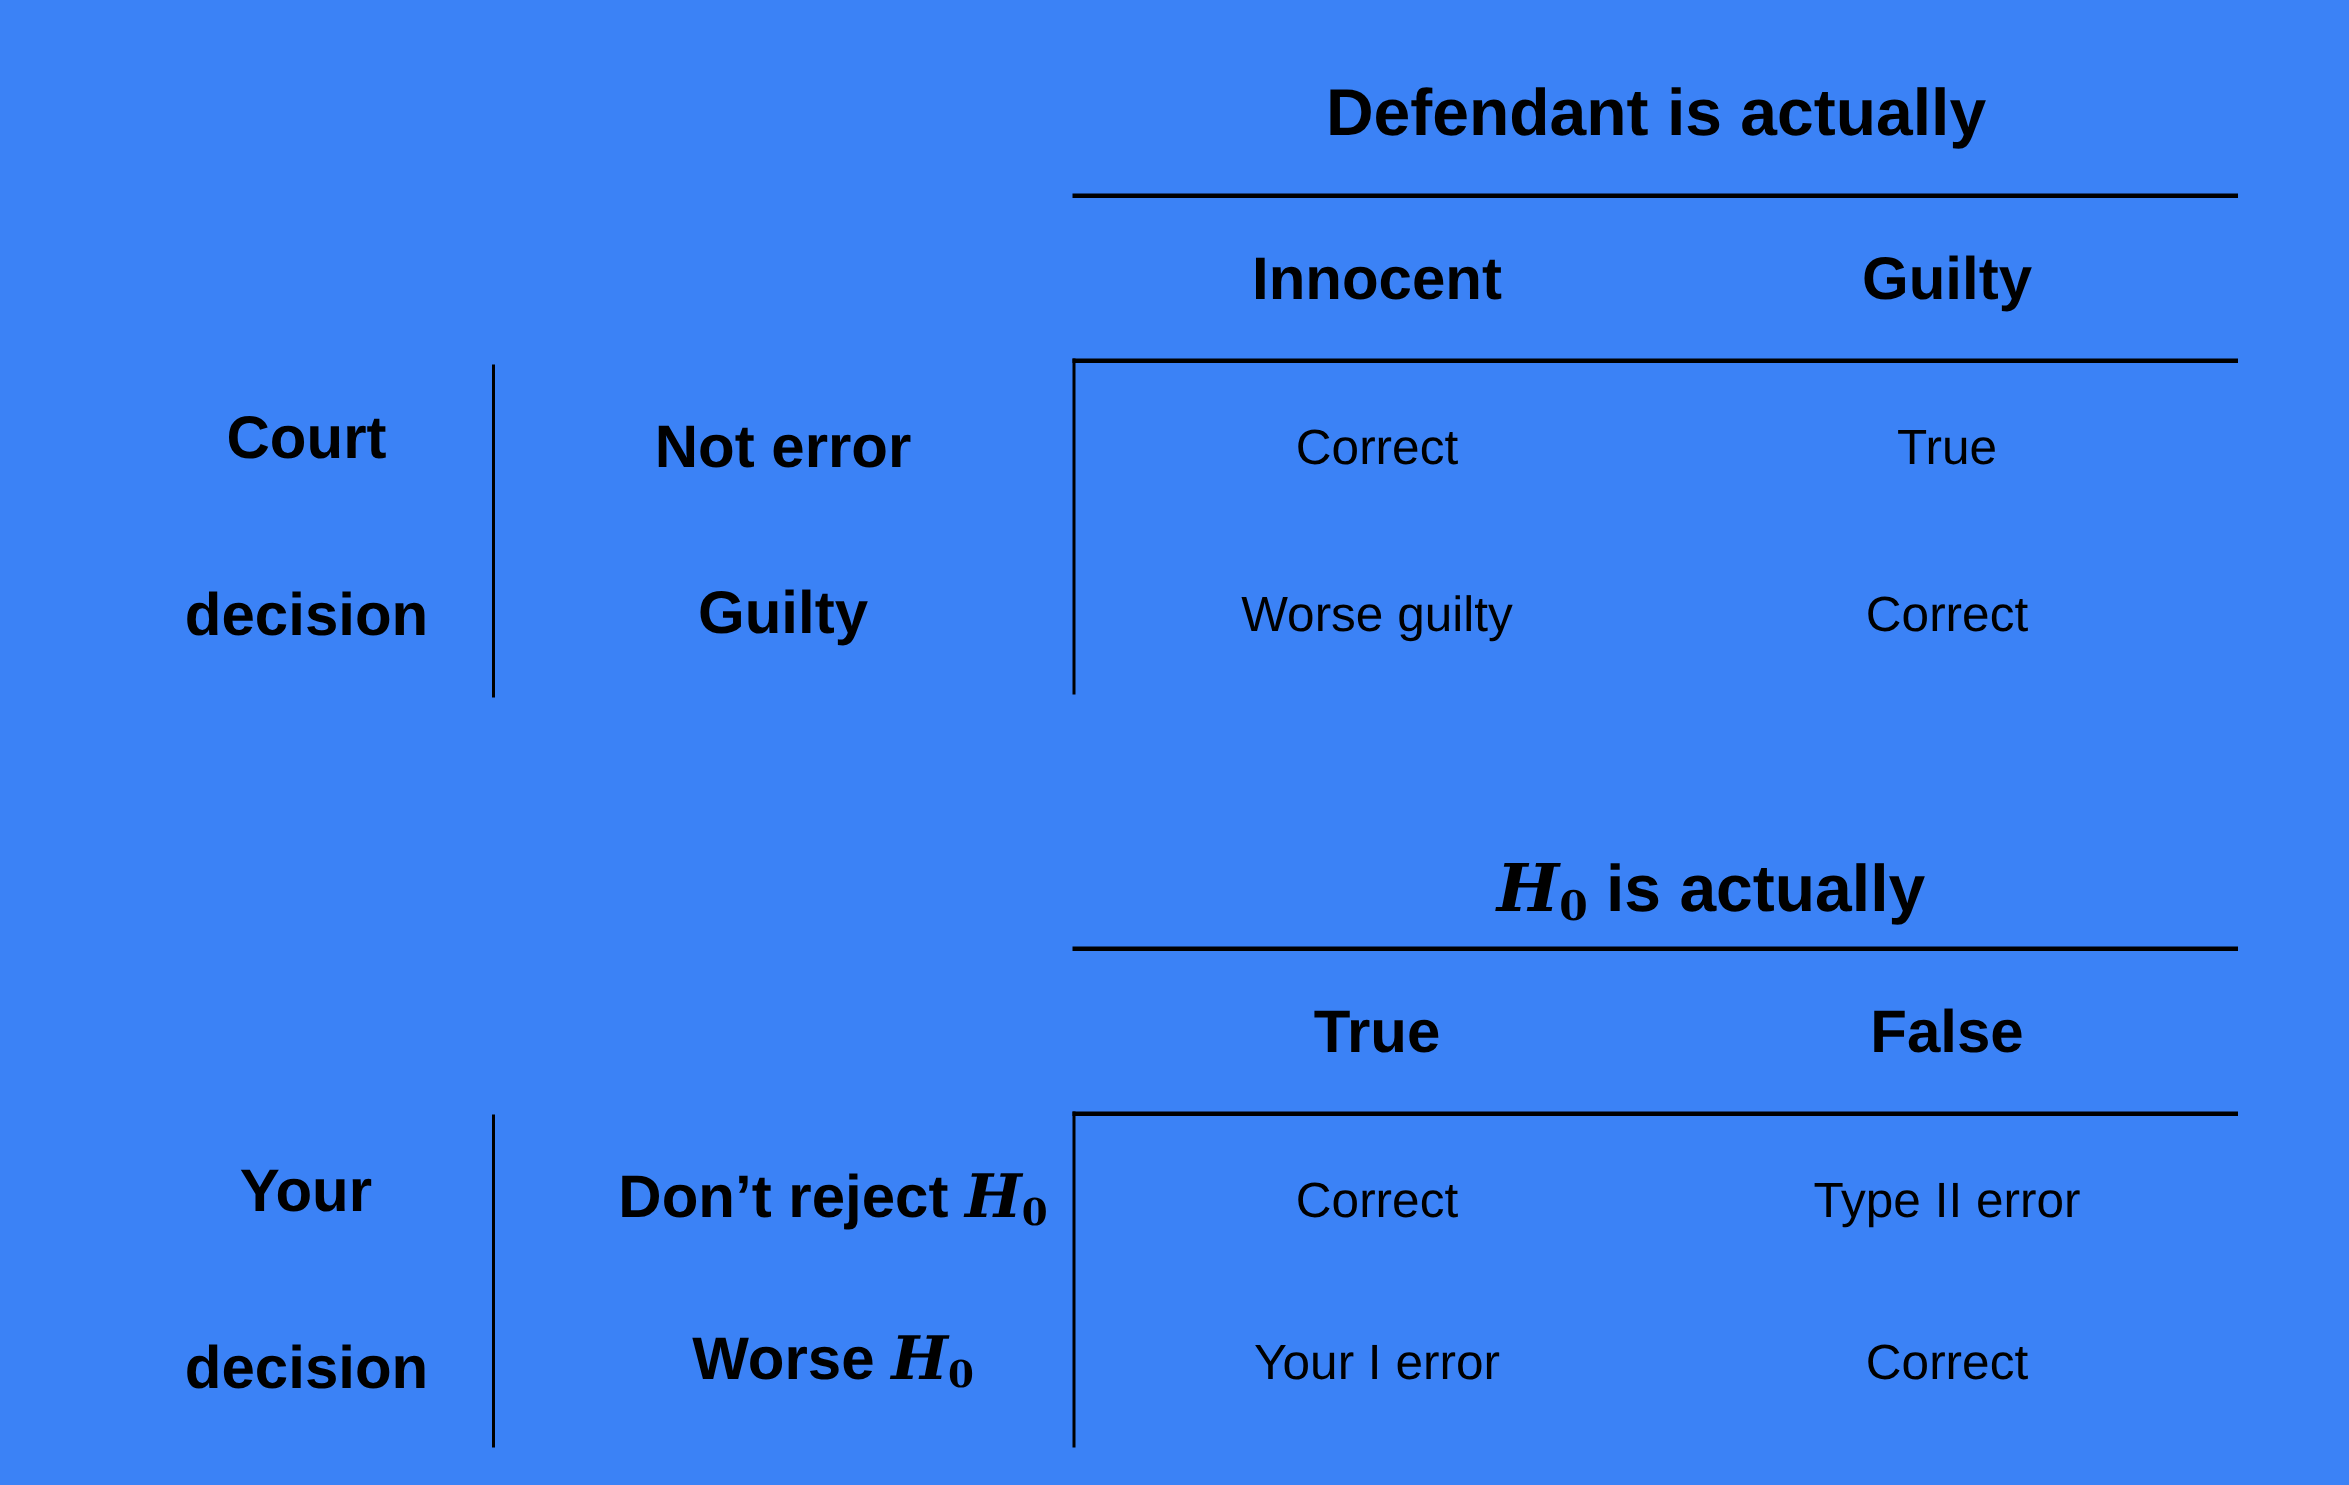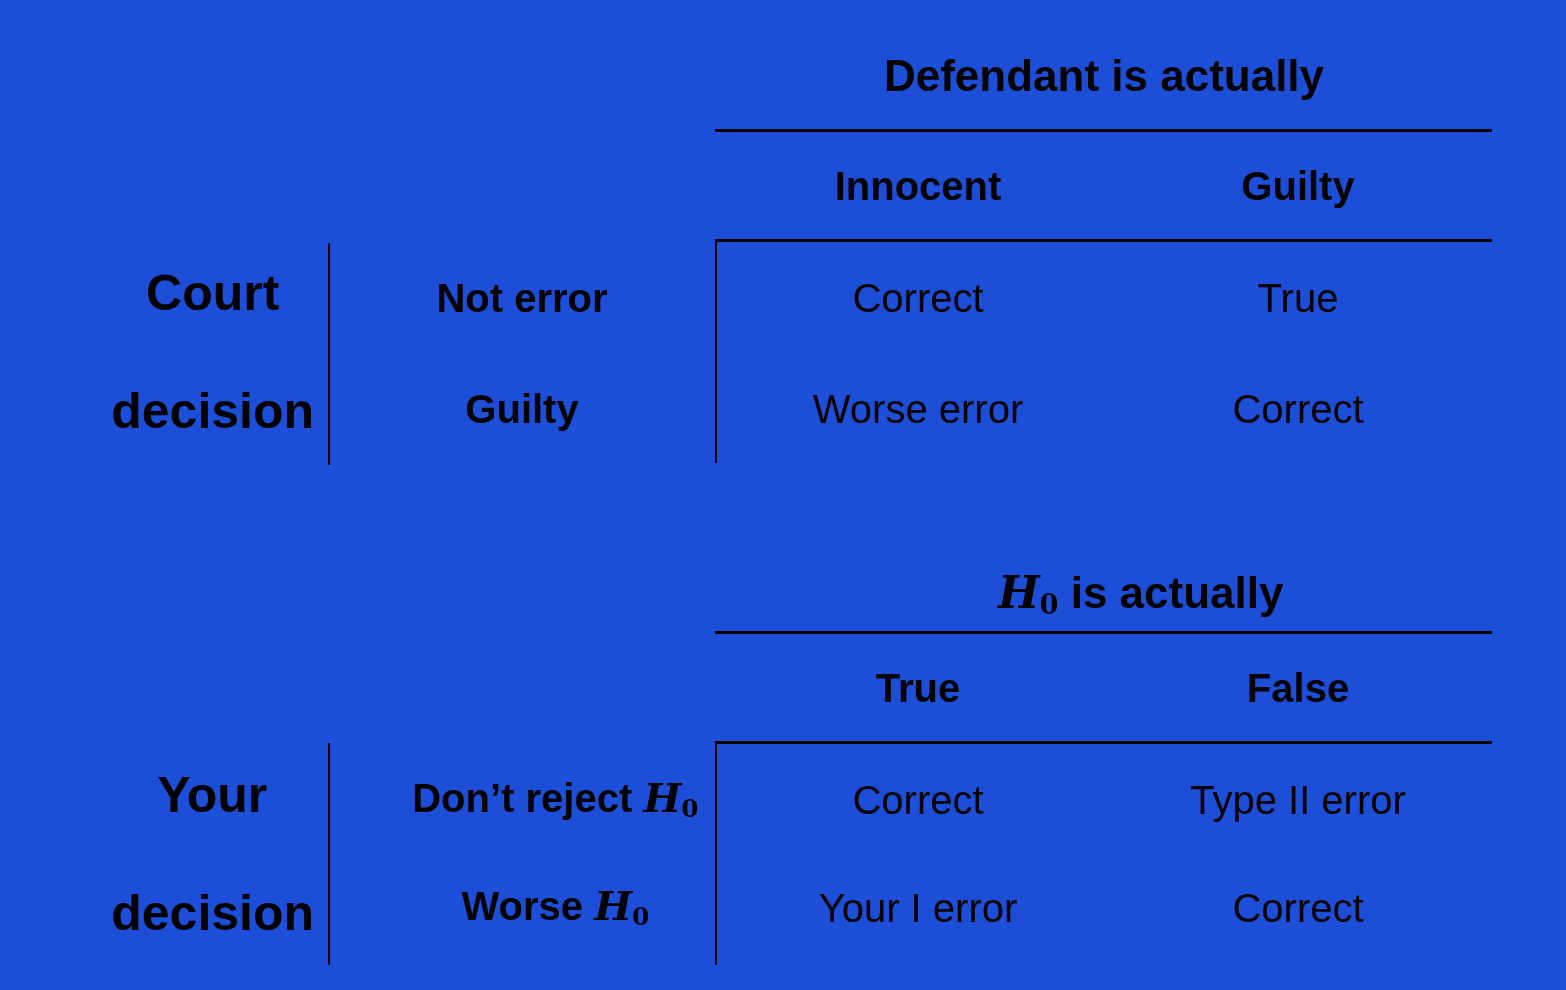"Defendant is actually" .canvas { background: #1d4ed8 -> #3b82f6 }
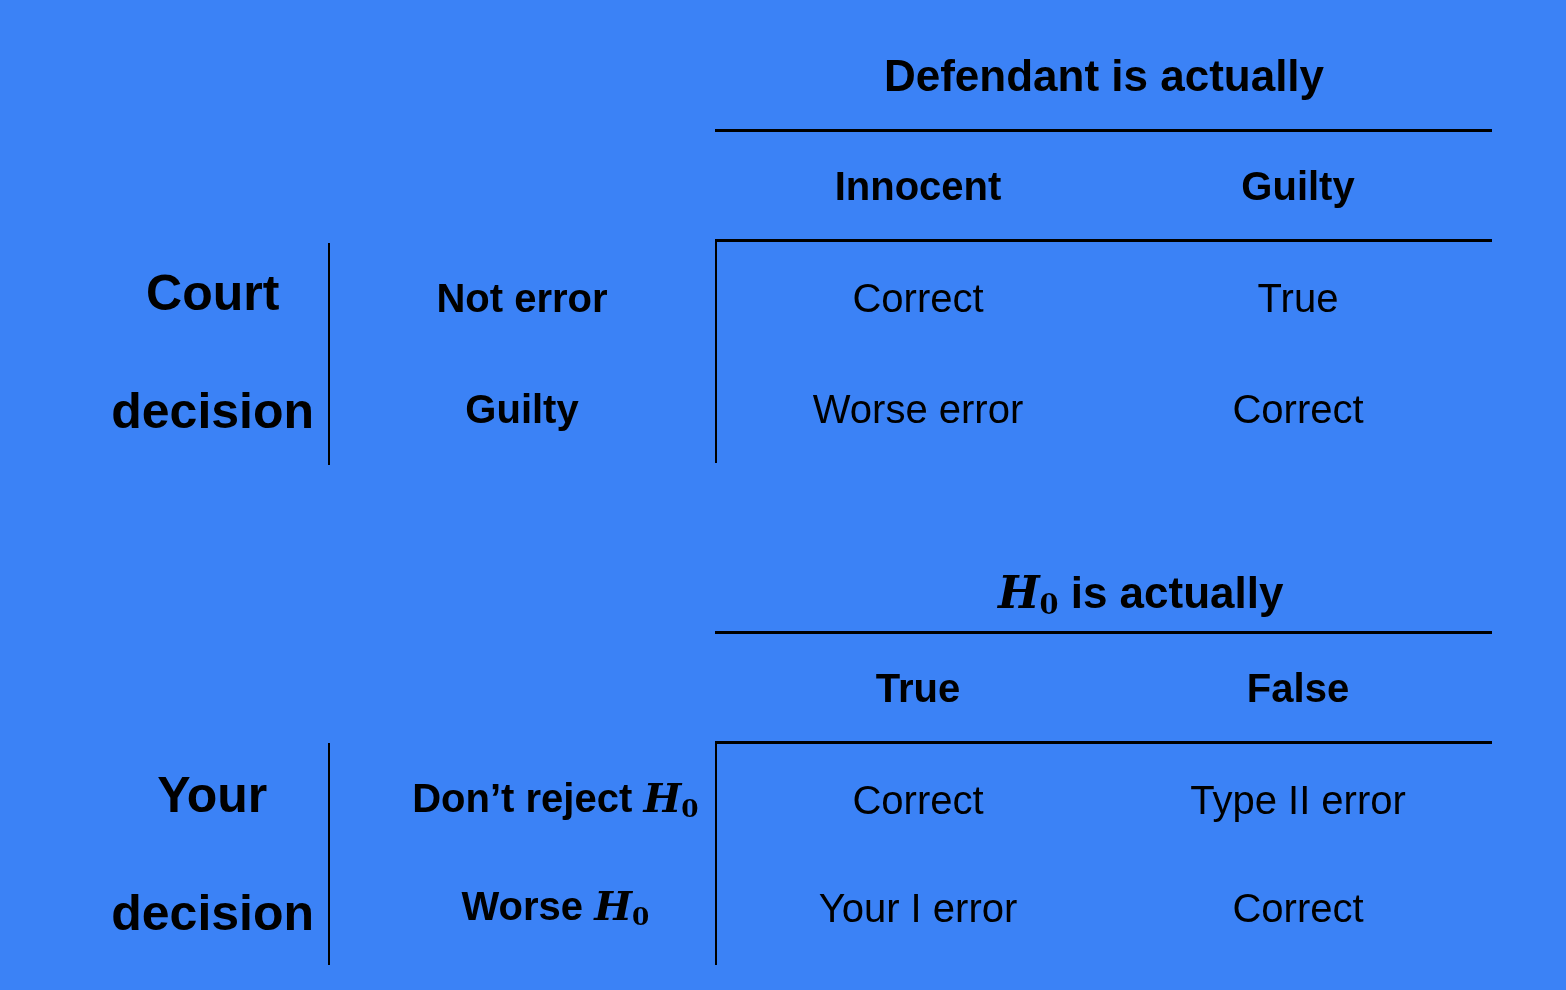"Court" .axis-label { font-size: 50px -> 40px }
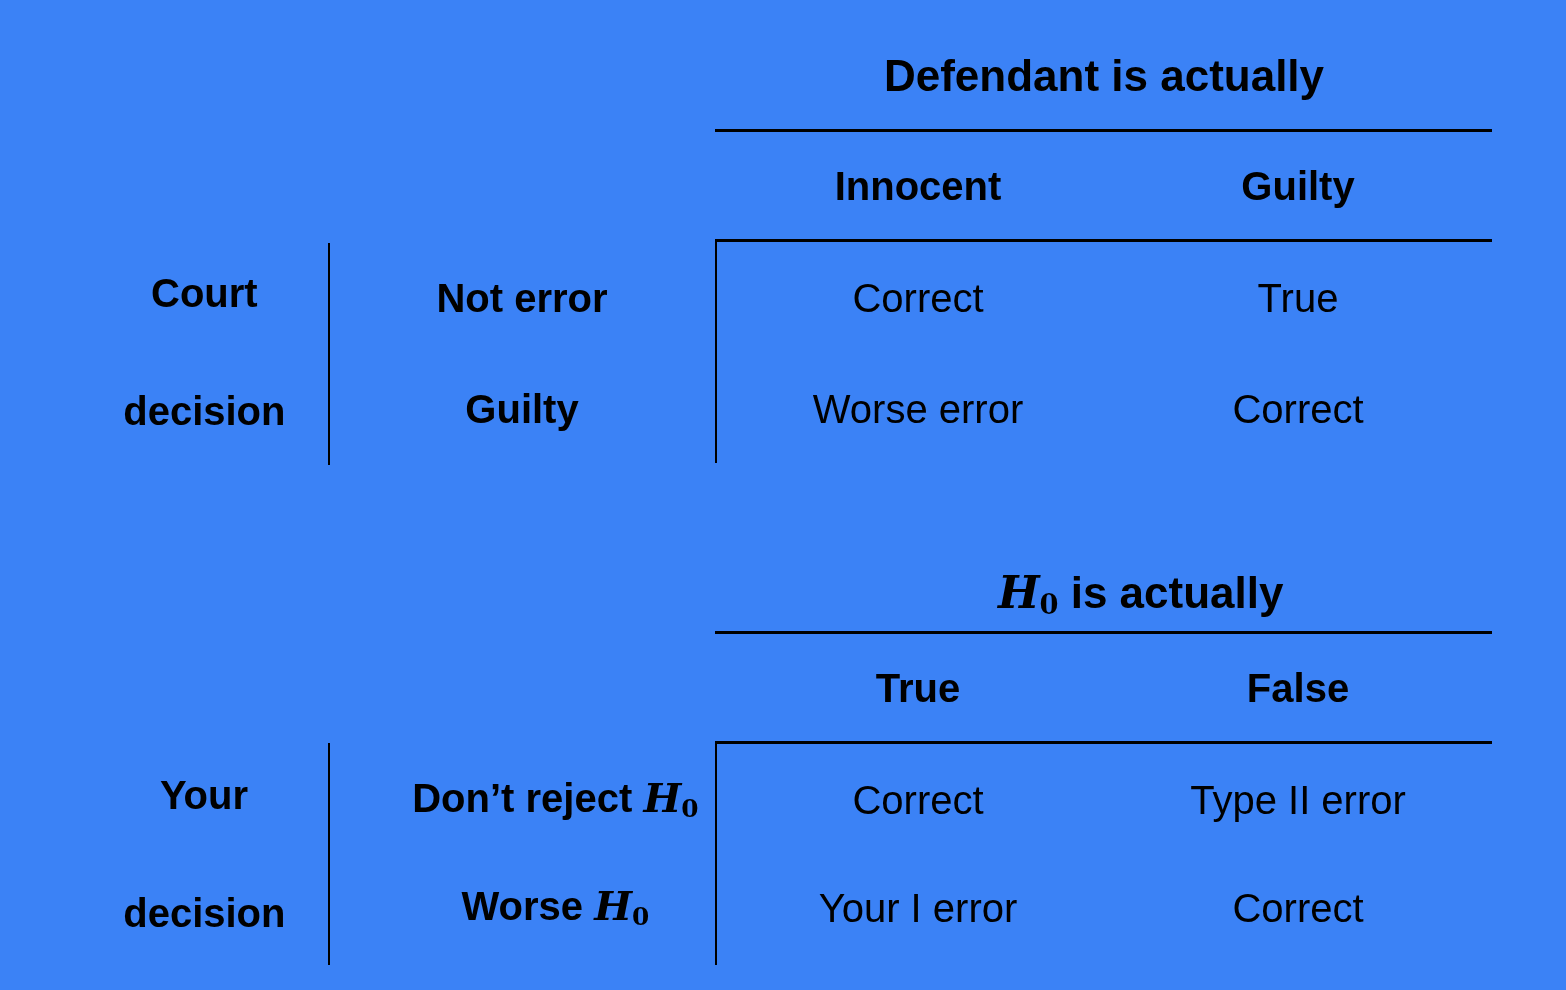"Correct" .plain { font-size: 40px -> 33px }
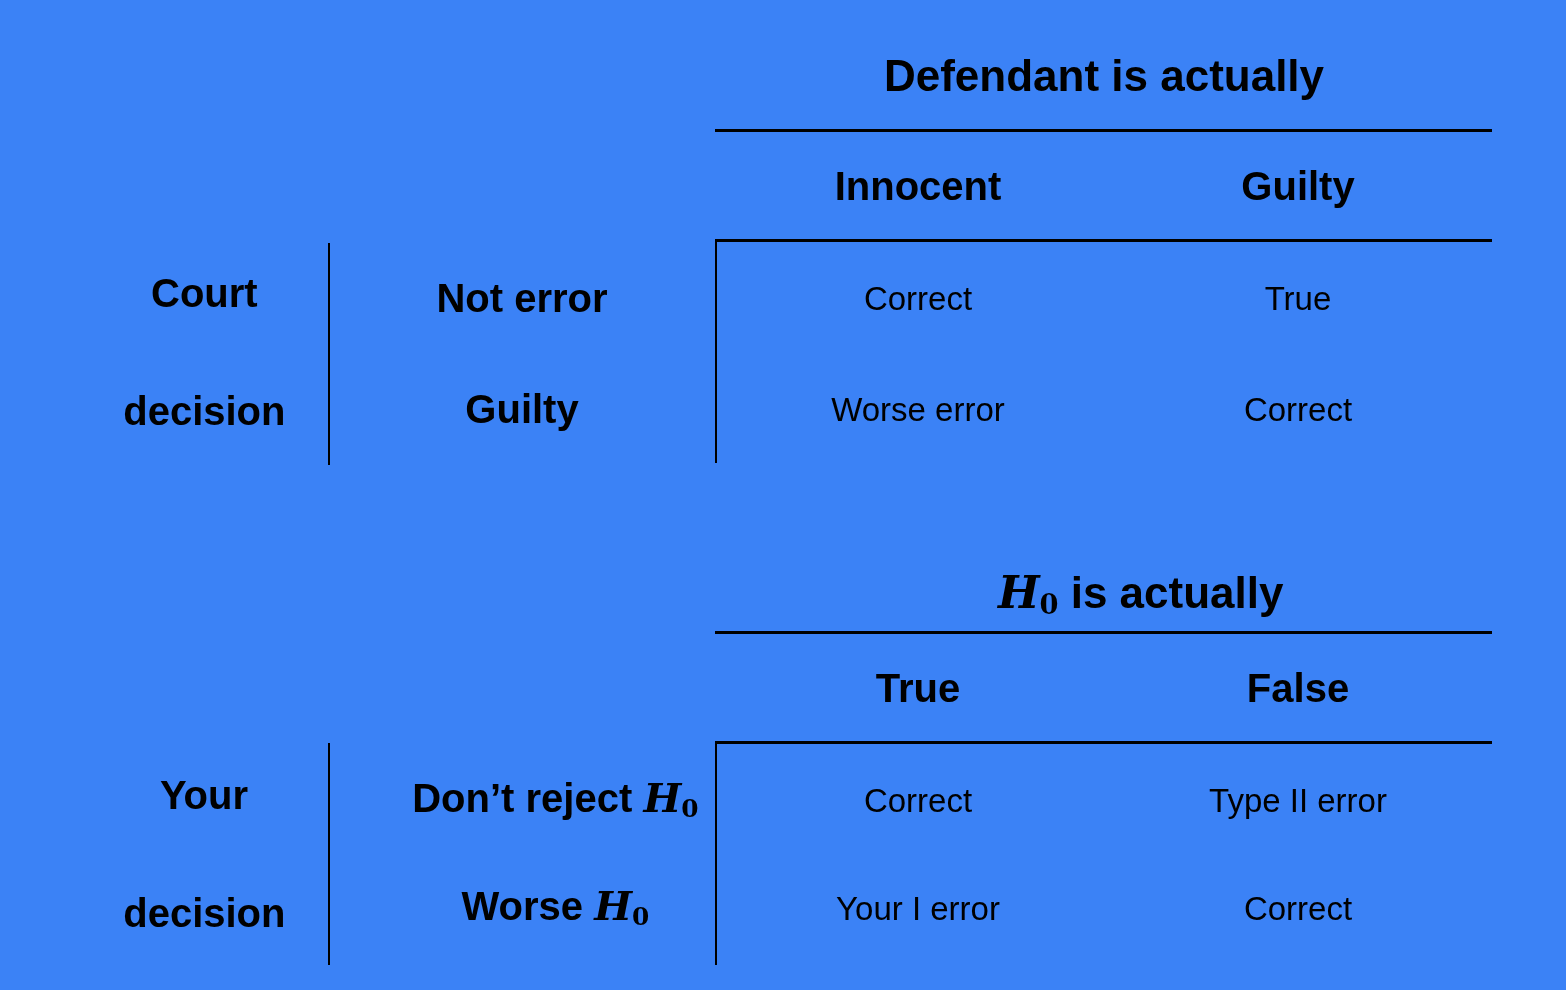"Worse error" div.cell { text: error -> guilty }
